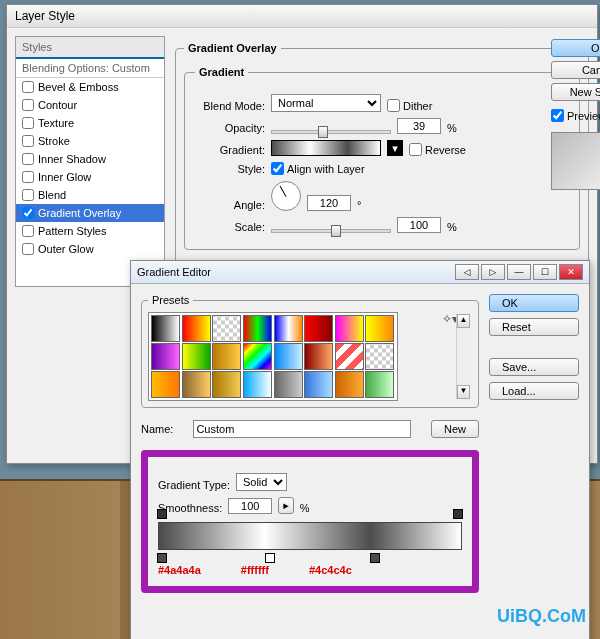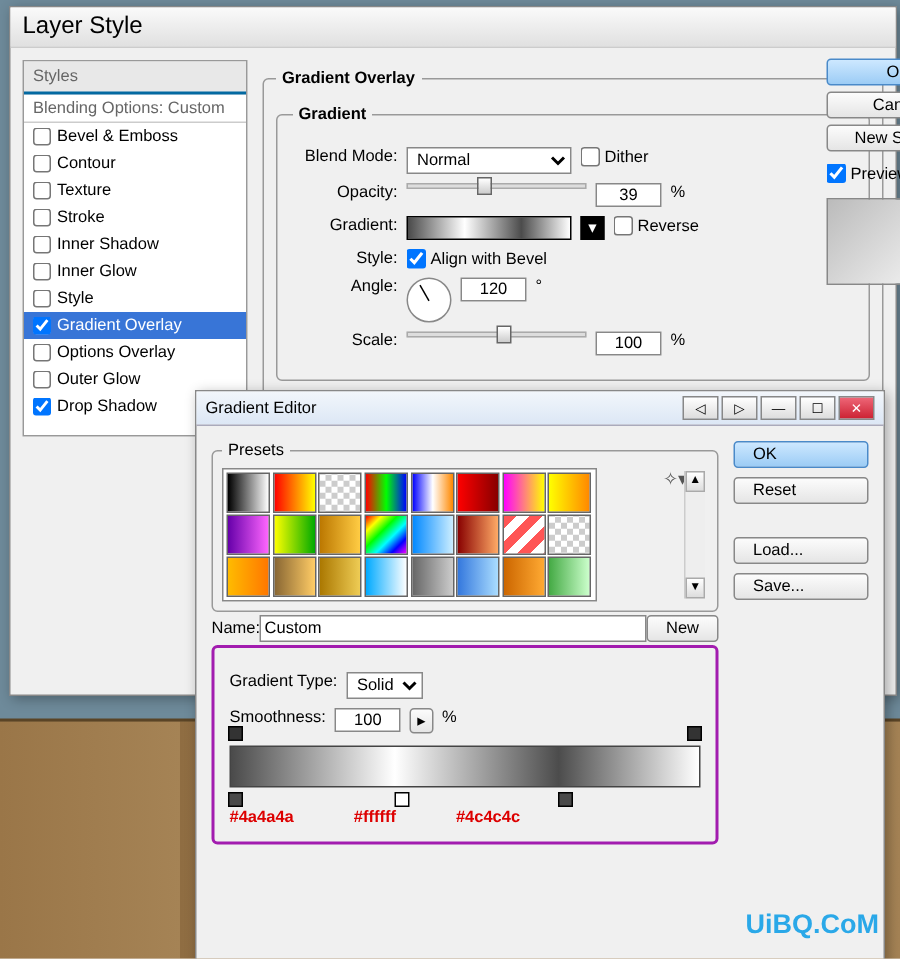"Layer Style" .titlebar { font-size: 16px -> 12px }
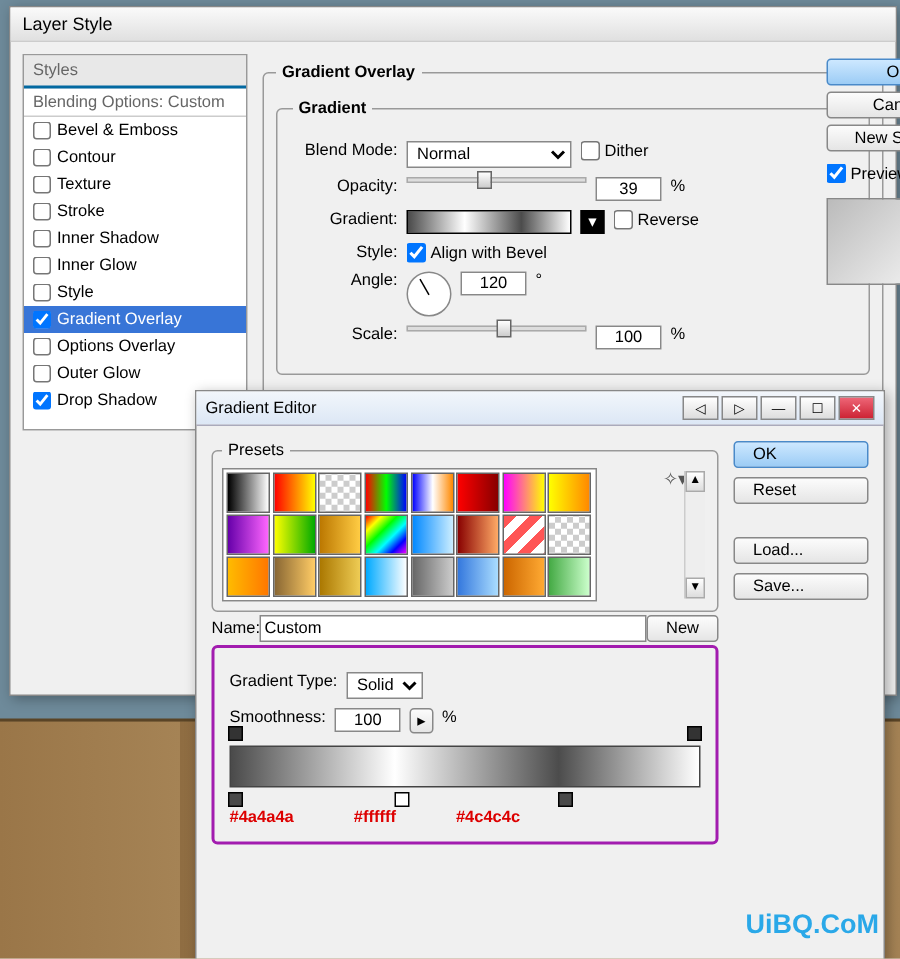"Blend Mode:" .row { align-items: flex-start -> flex-end }
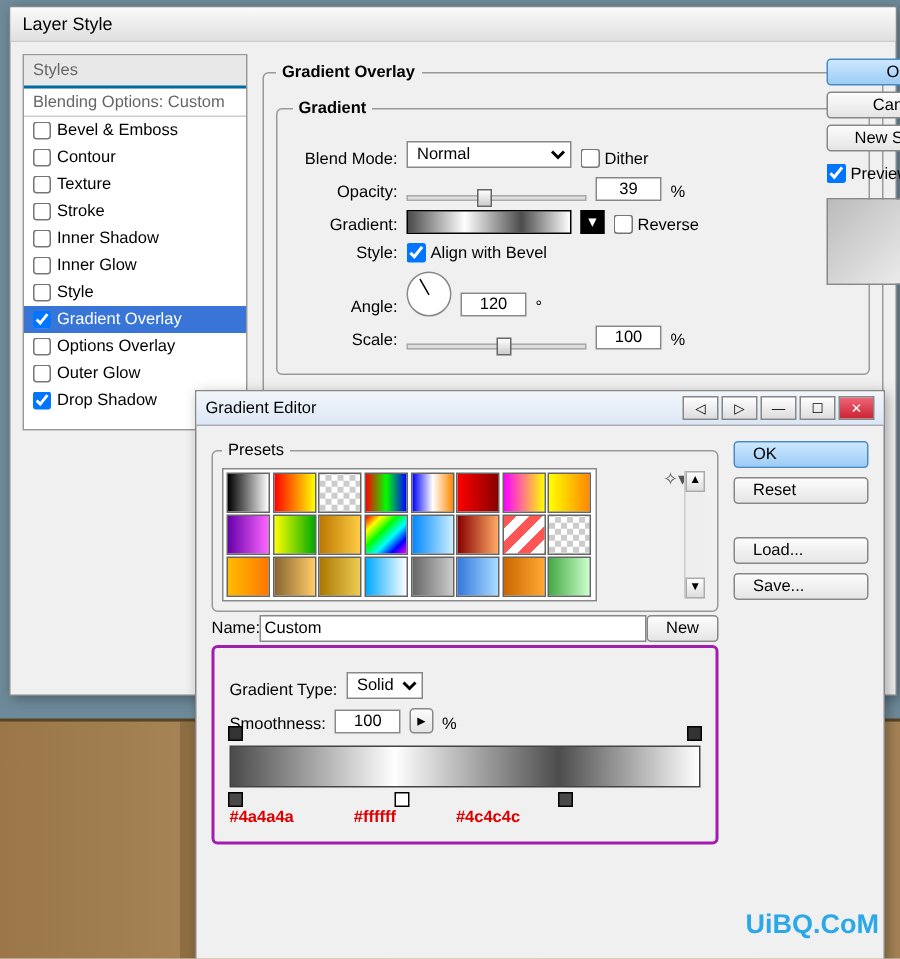"Align with Bevel" span { text: Bevel -> Layer }
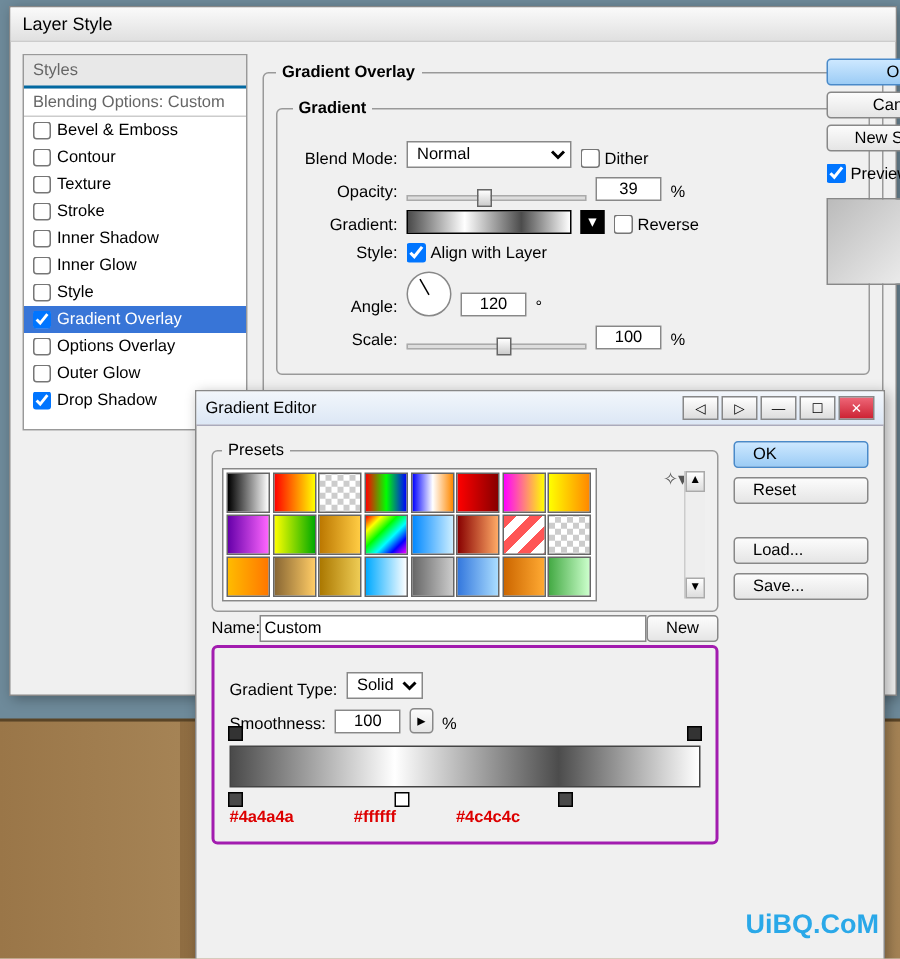"Style" span { text: Style -> Blend }
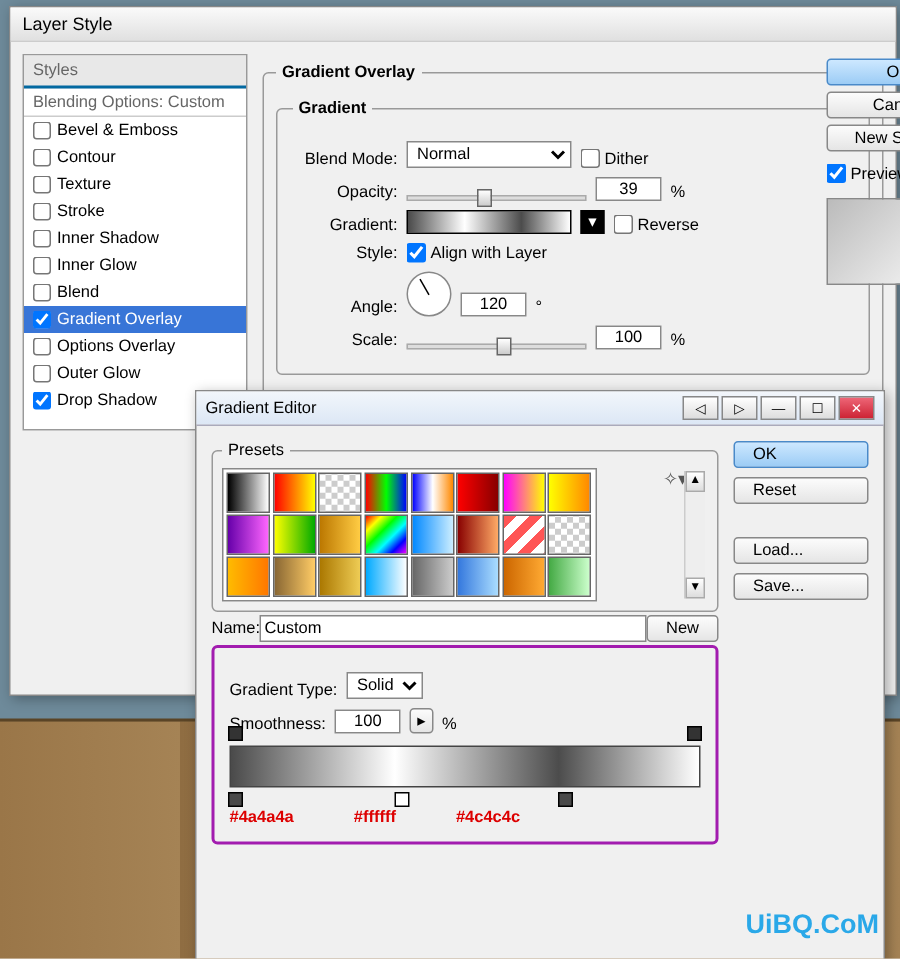"Options Overlay" span { text: Options Overlay -> Pattern Styles }
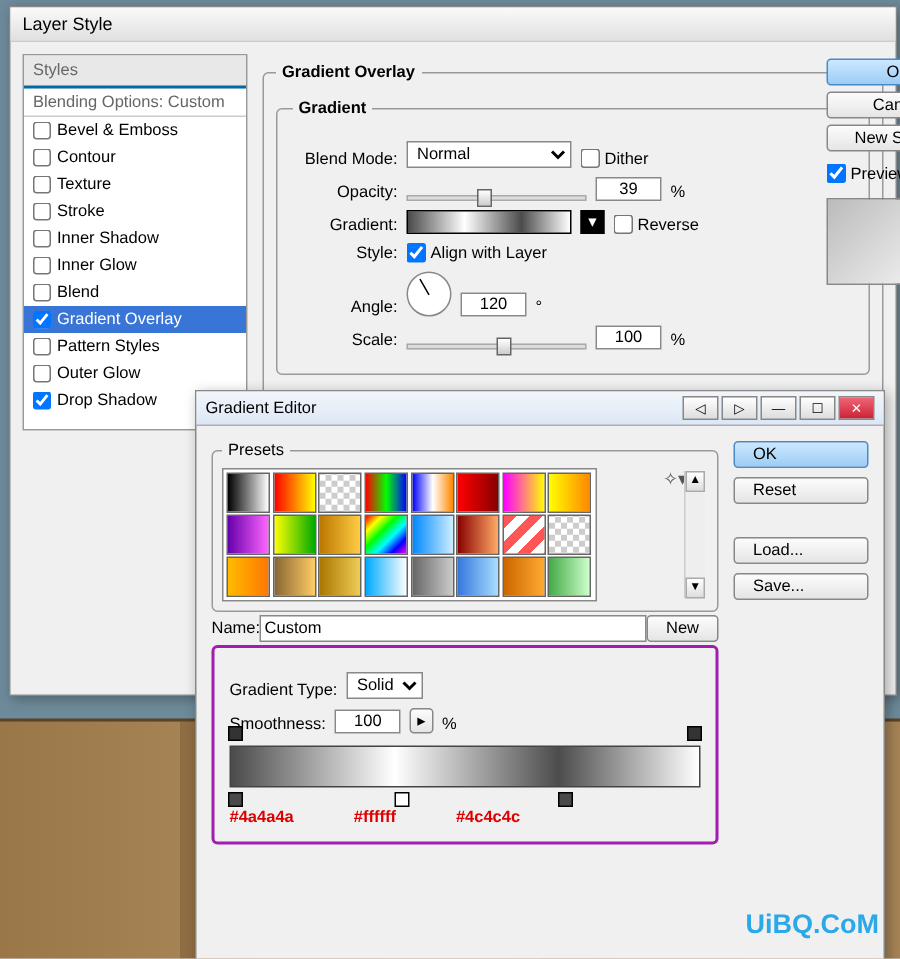"Drop Shadow" div.st-item { html: <div> <input> <span>Drop Shadow</span> </div> -> none }
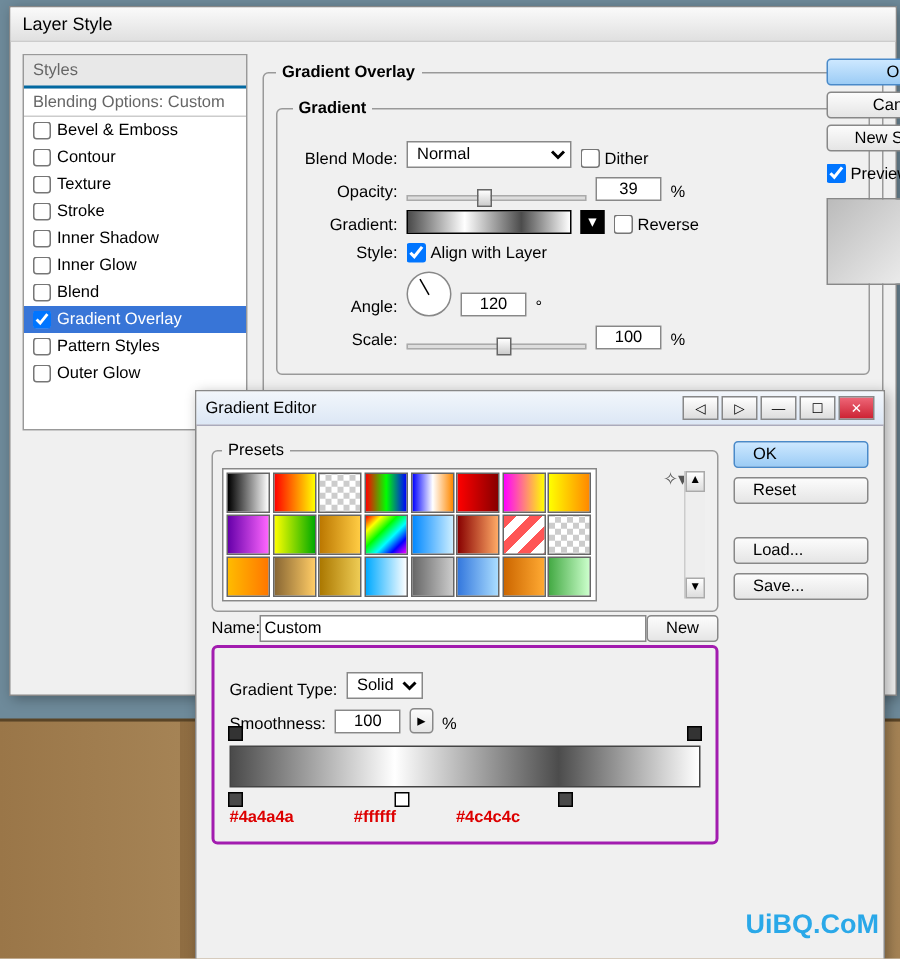"Load..." div.btn { order: before "Save..." -> after "Save..." }
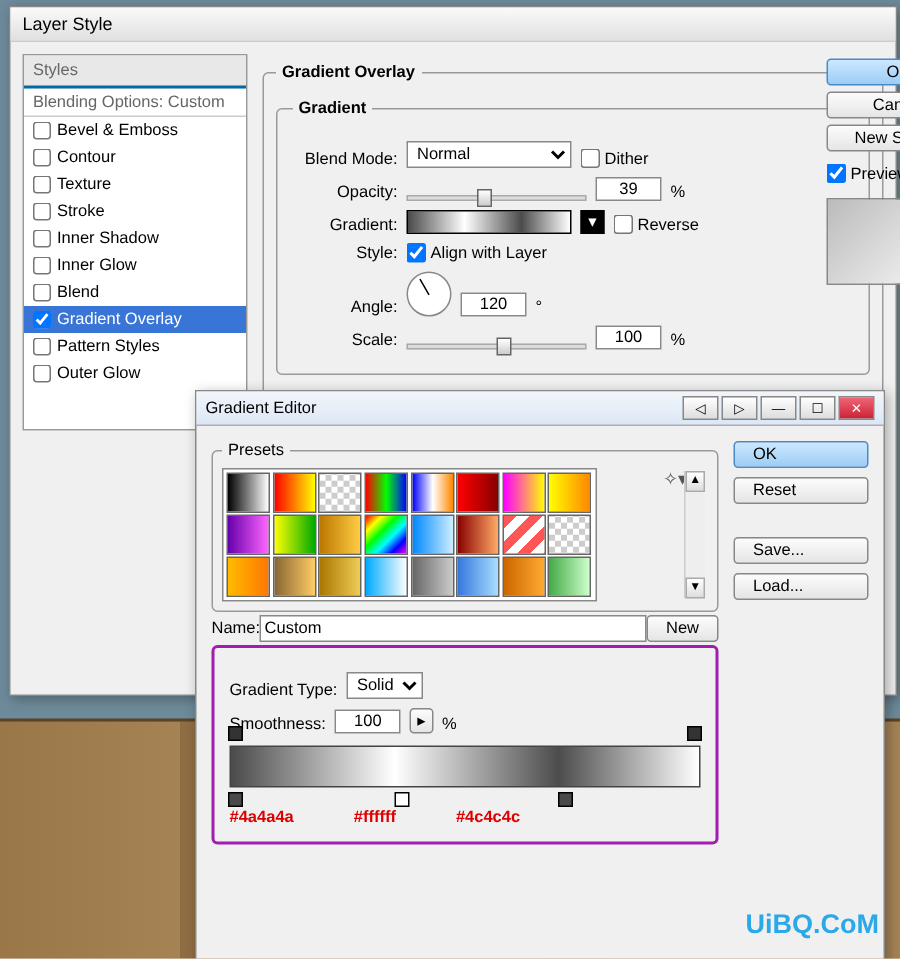"Name:" .name-row { gap: 0 -> 20px; margin: 2px 0 -> 12px 0 }
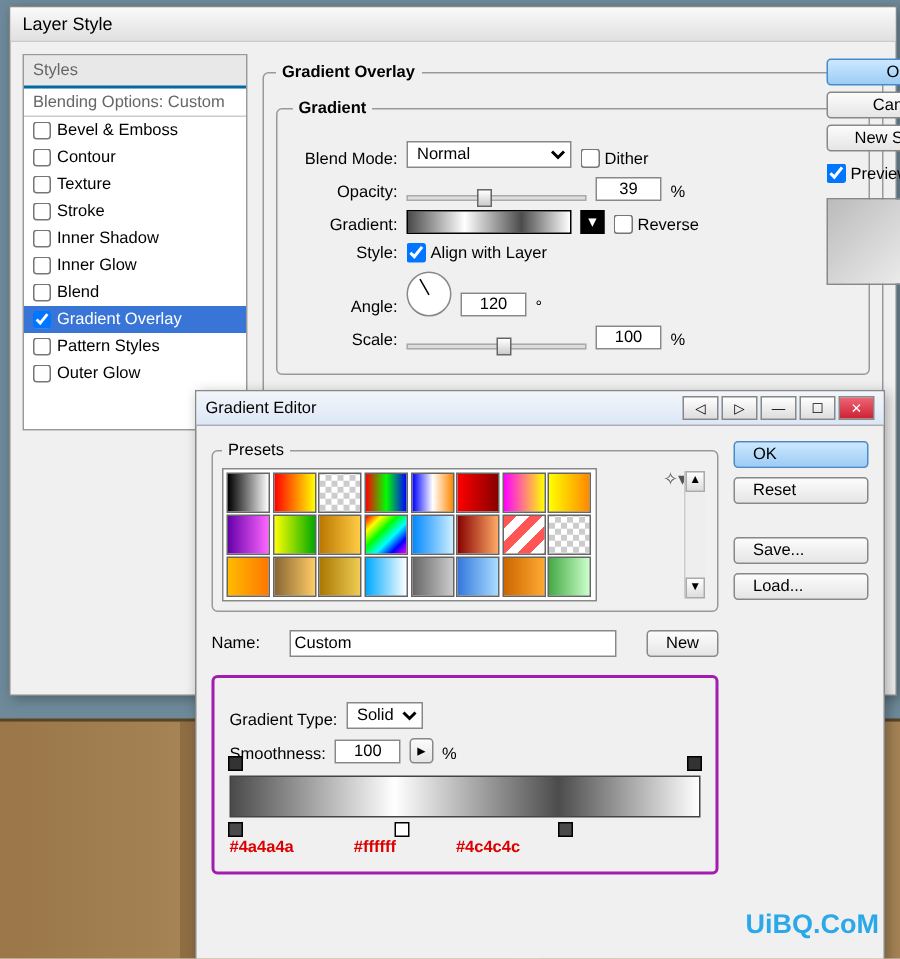"Gradient Type:" .grad-edit { border: 2px solid #a21caf -> 7px solid #a21caf }
